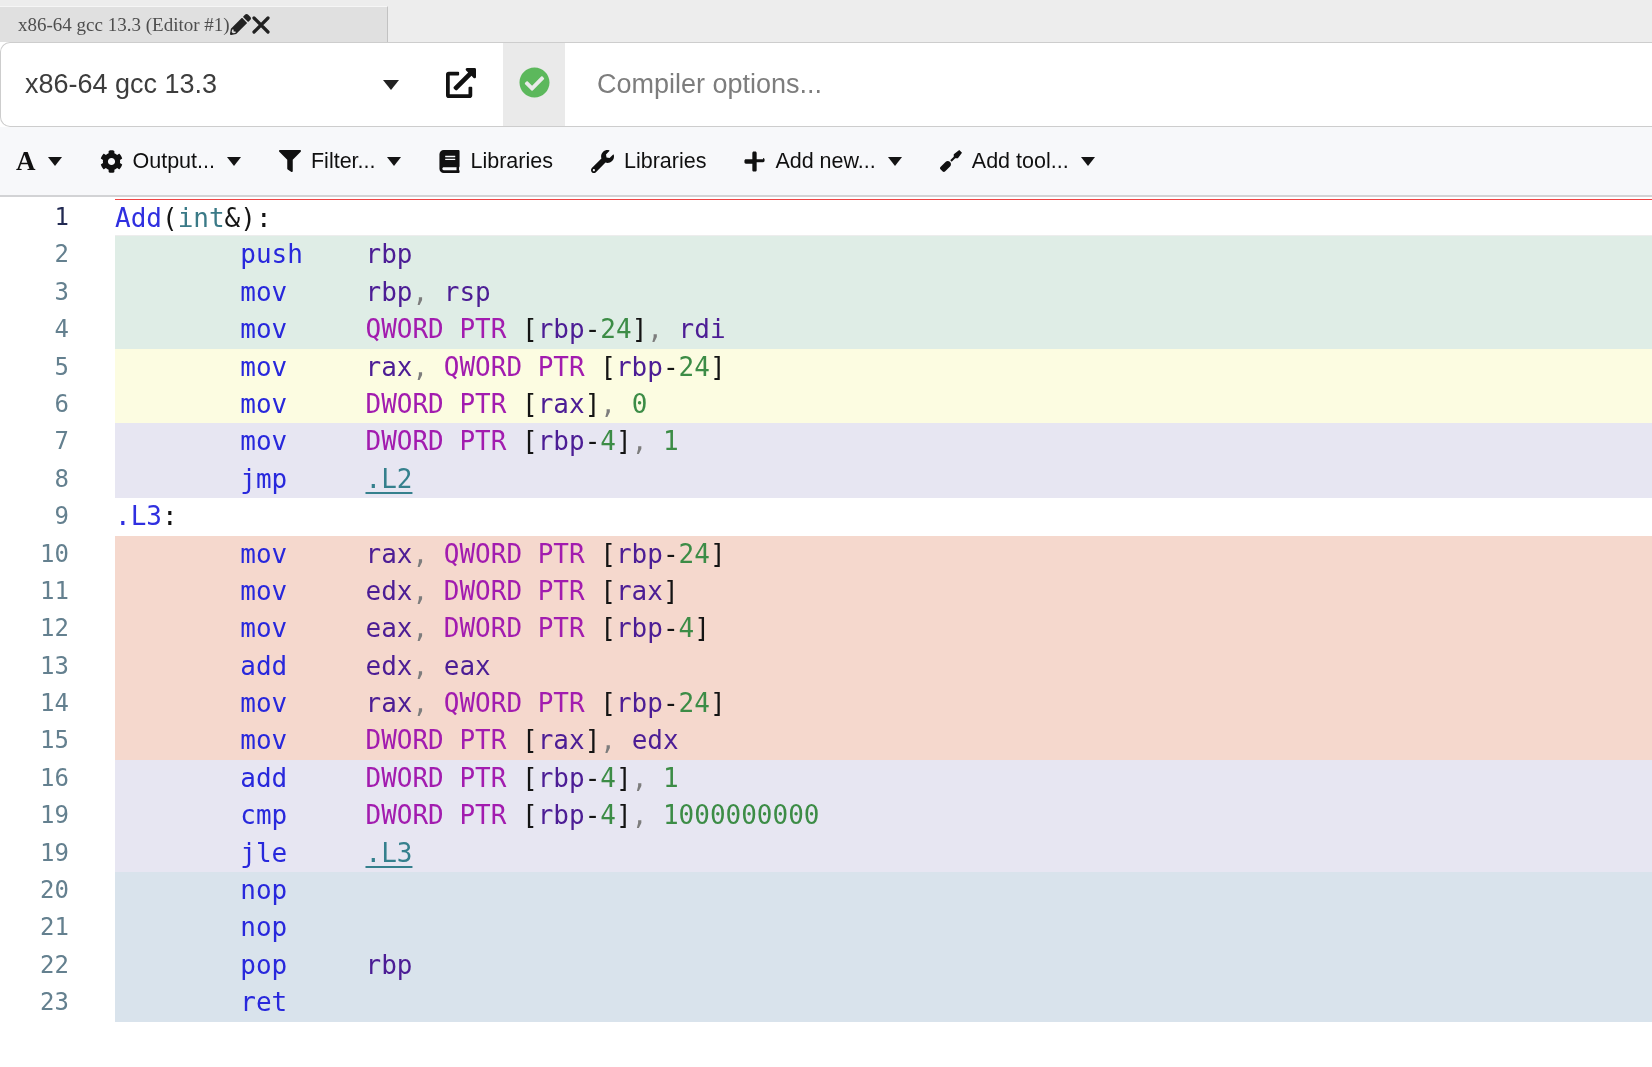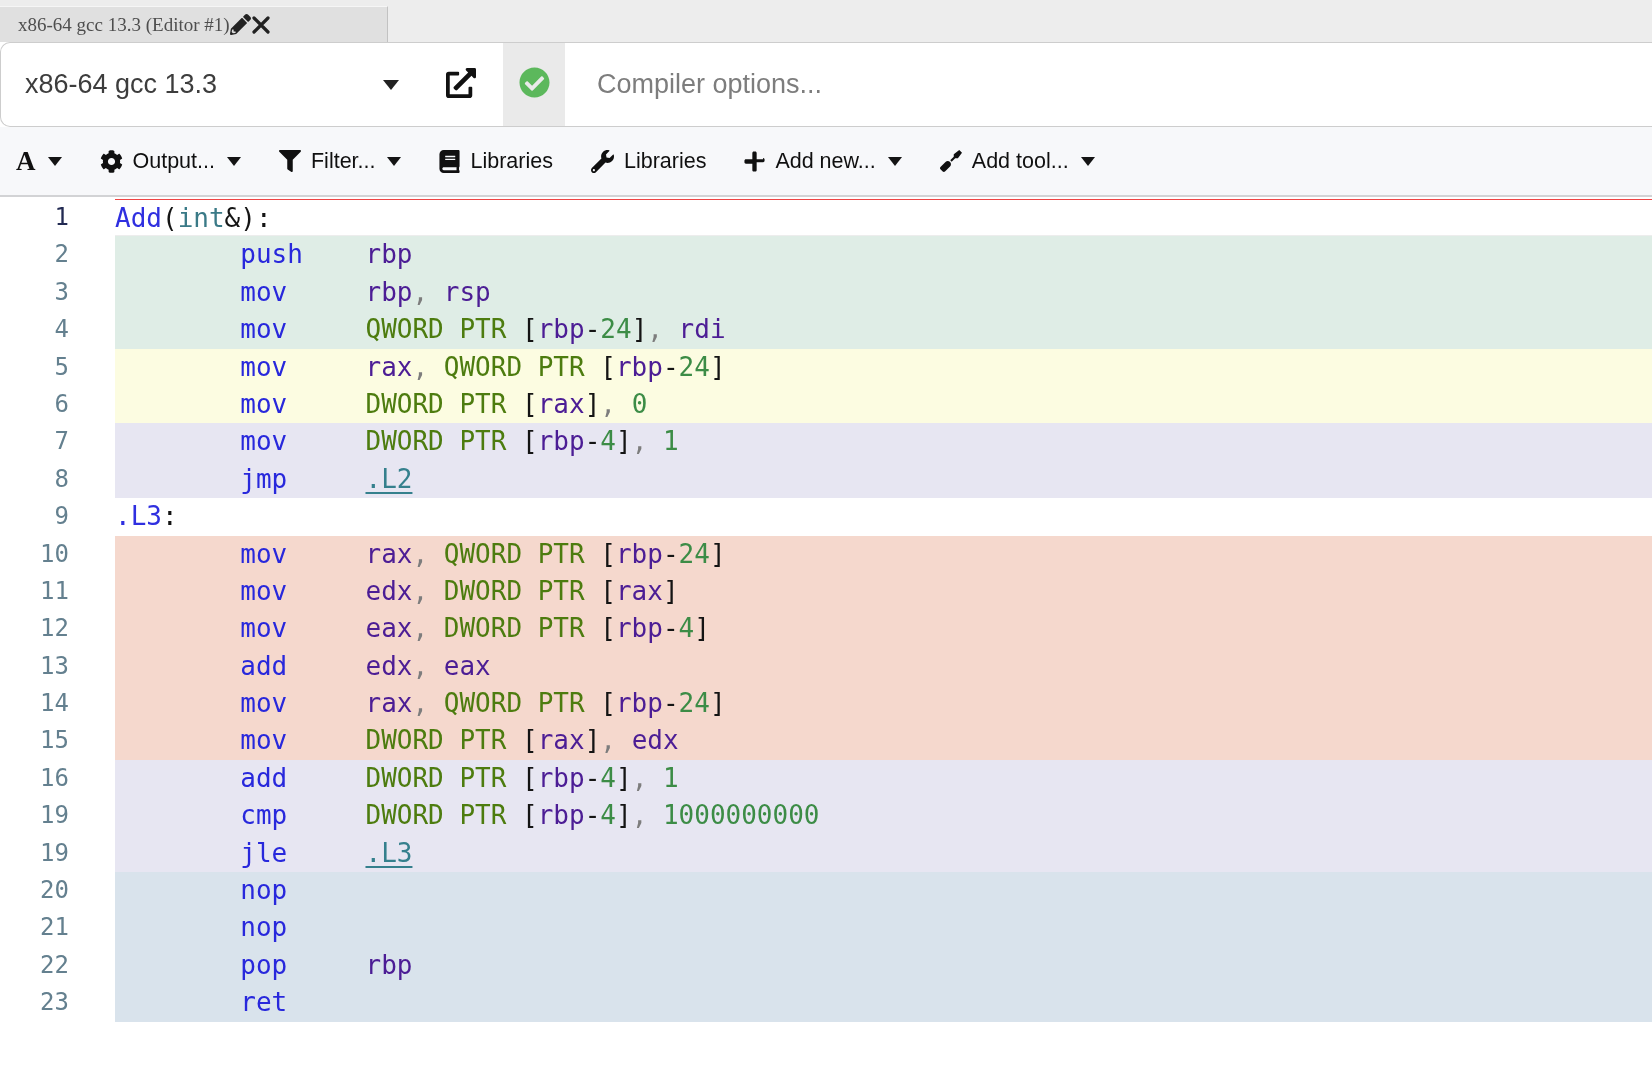"QWORD PTR" .tok-kw { color: #4d7c0f -> #a21caf }
